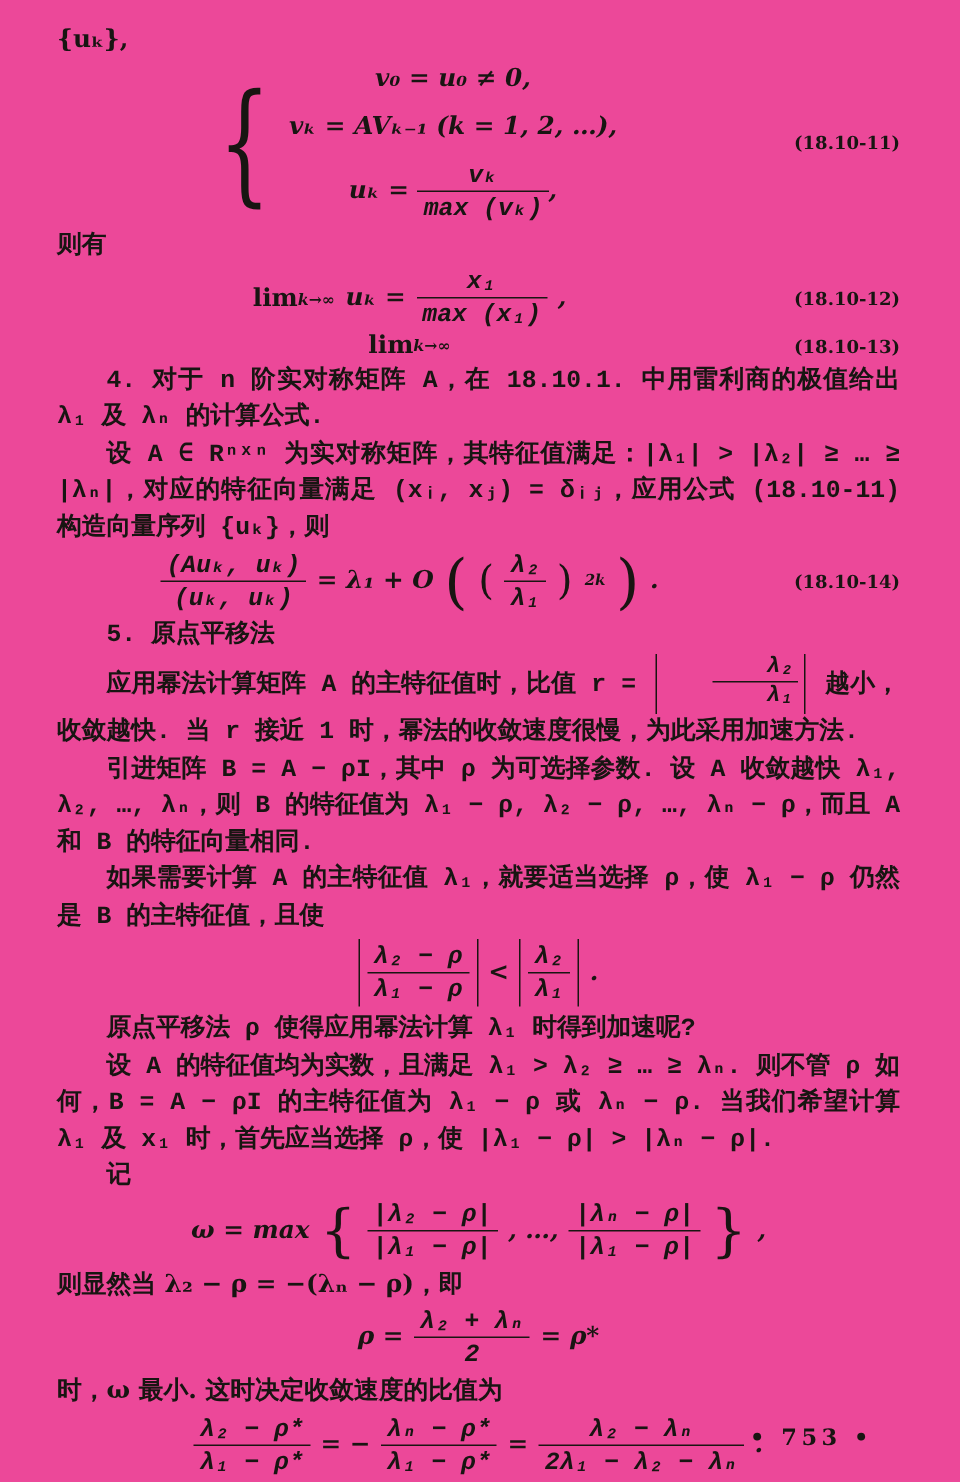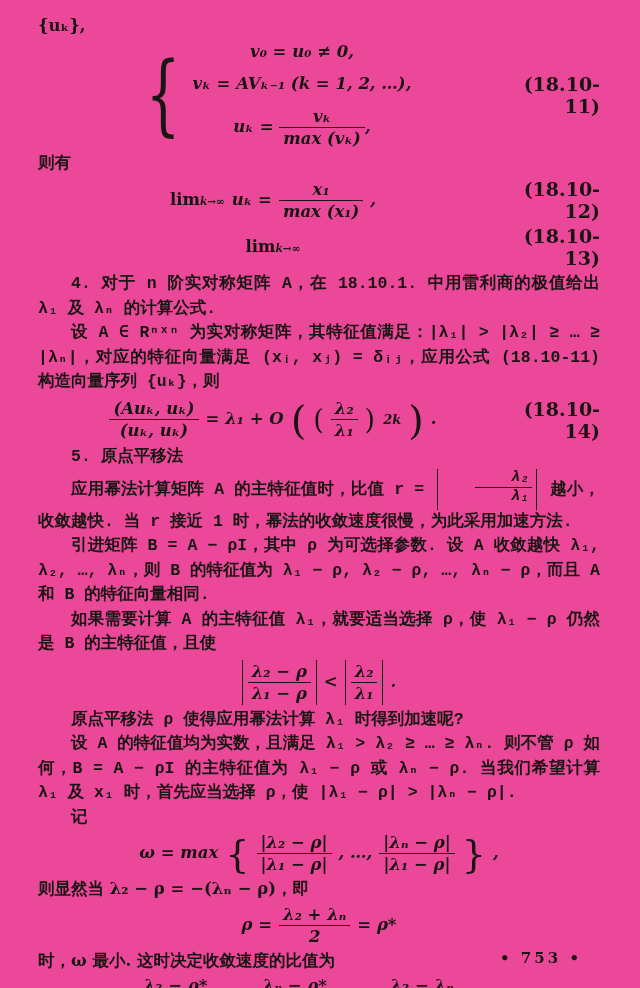"(18.10-11)" .eqlabel { font-size: 19px -> 12px }
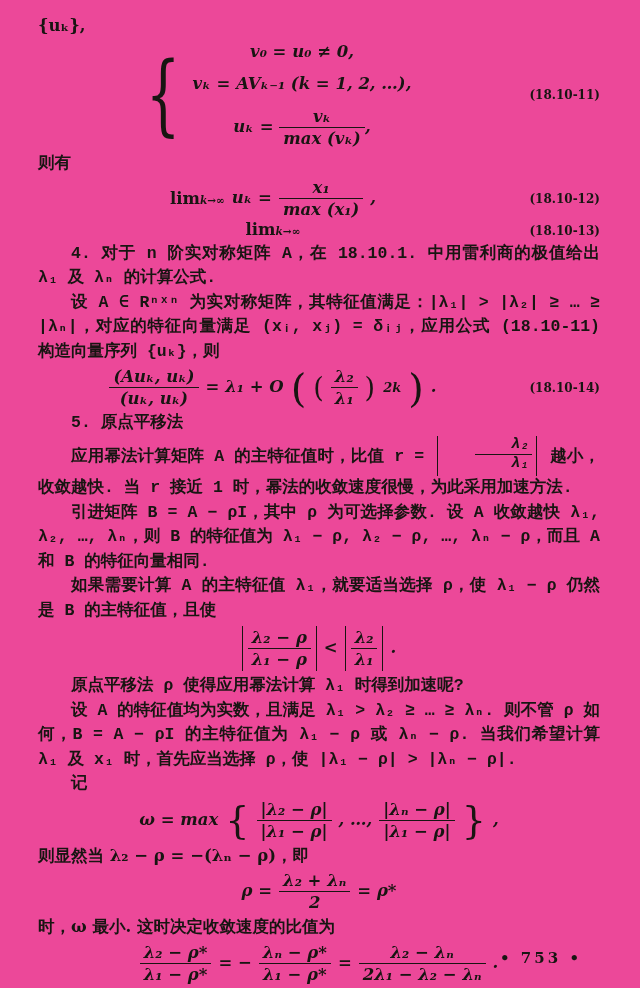"vₖ" .frac { font-family: none -> Liberation Mono, monospace }
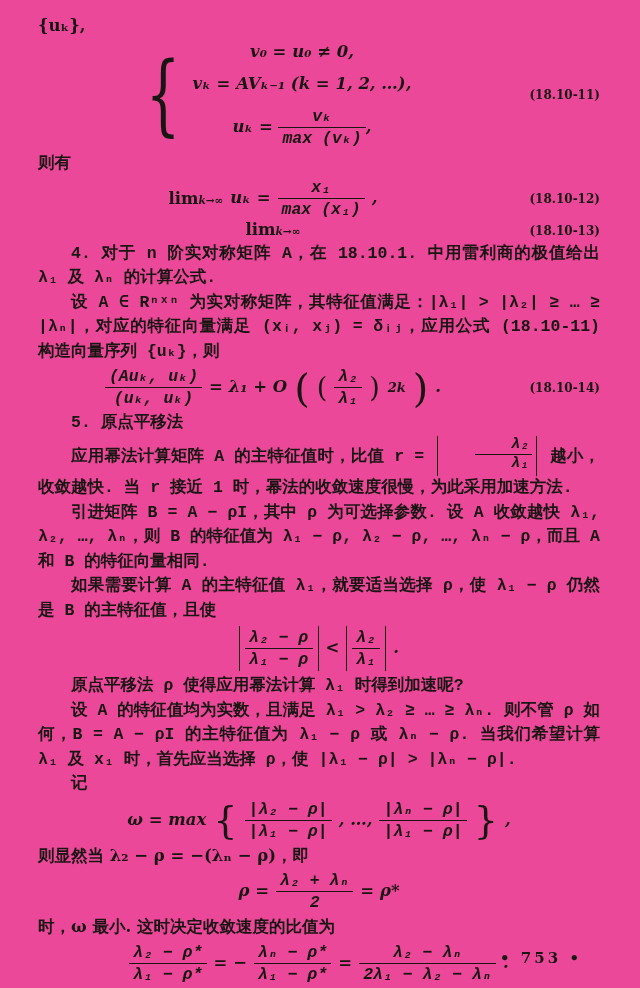"2k" sup.exp { font-size: 13px -> 10px }
